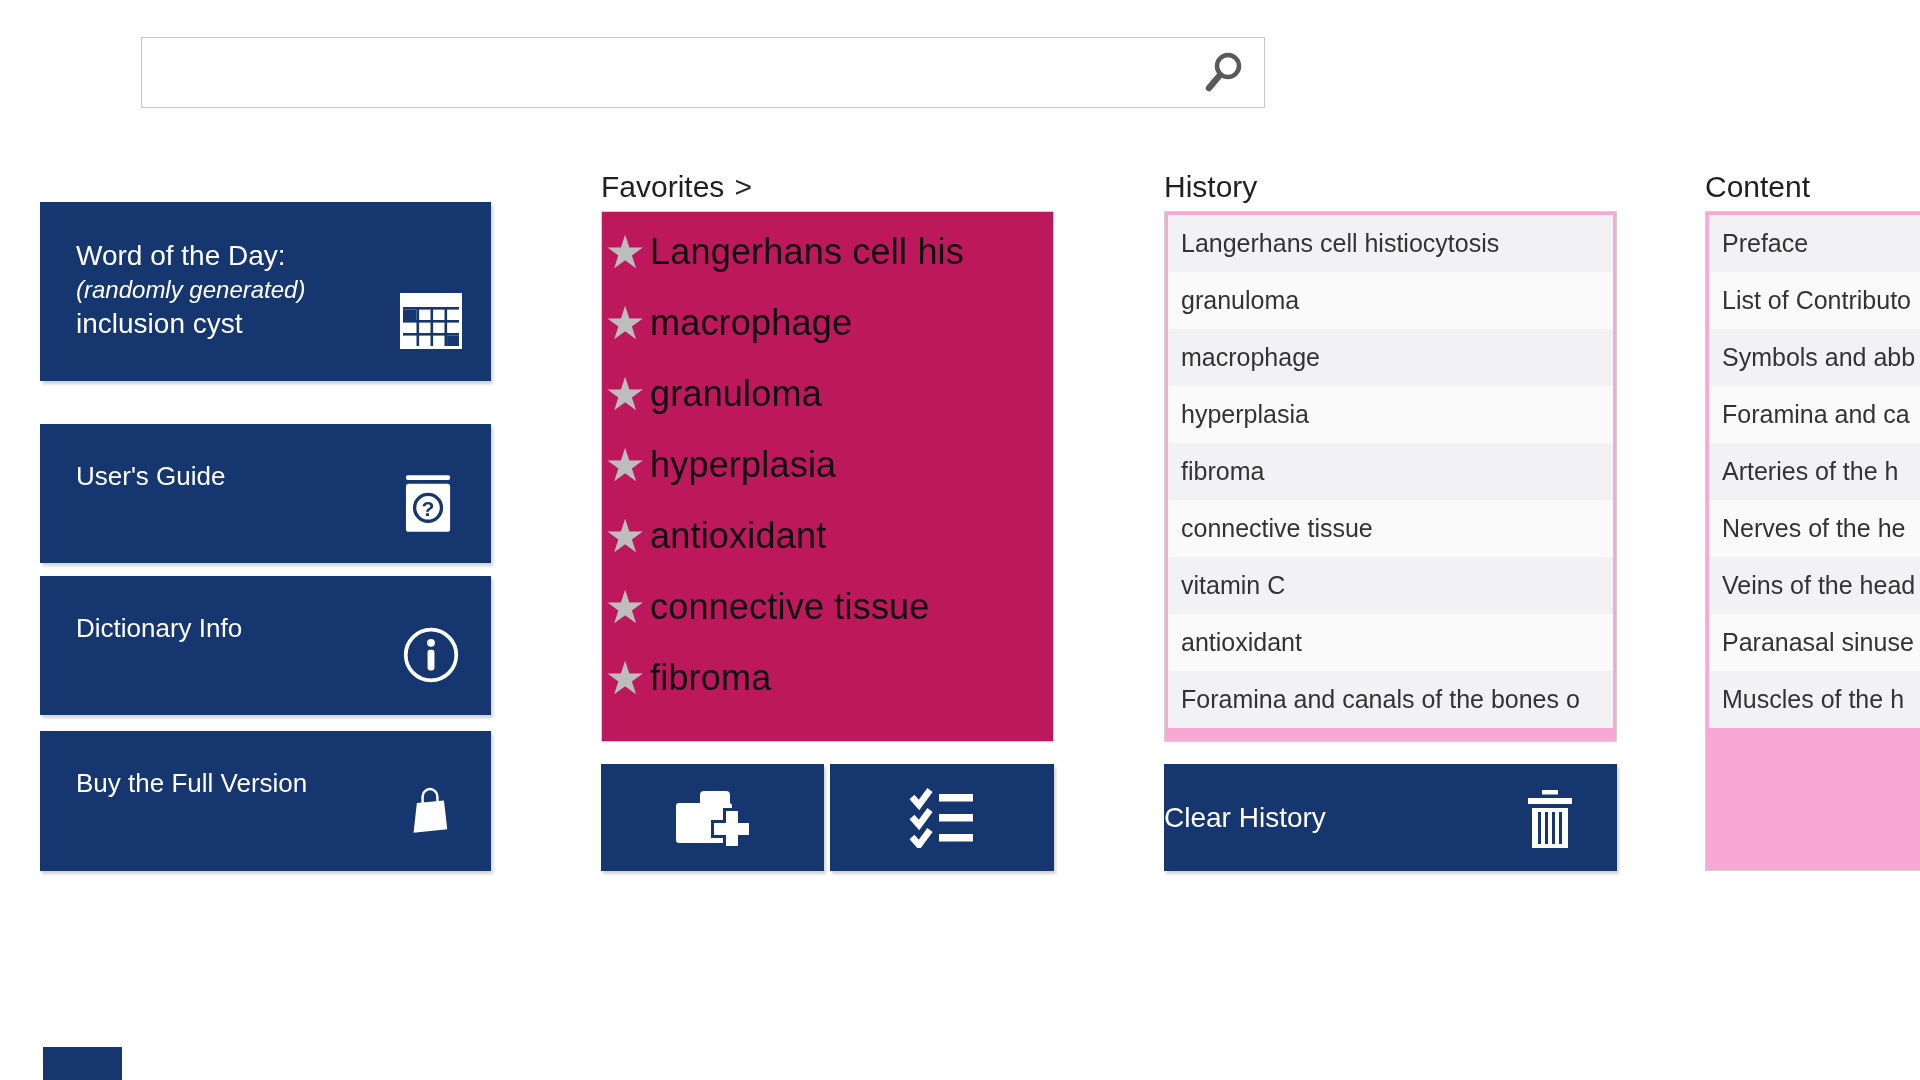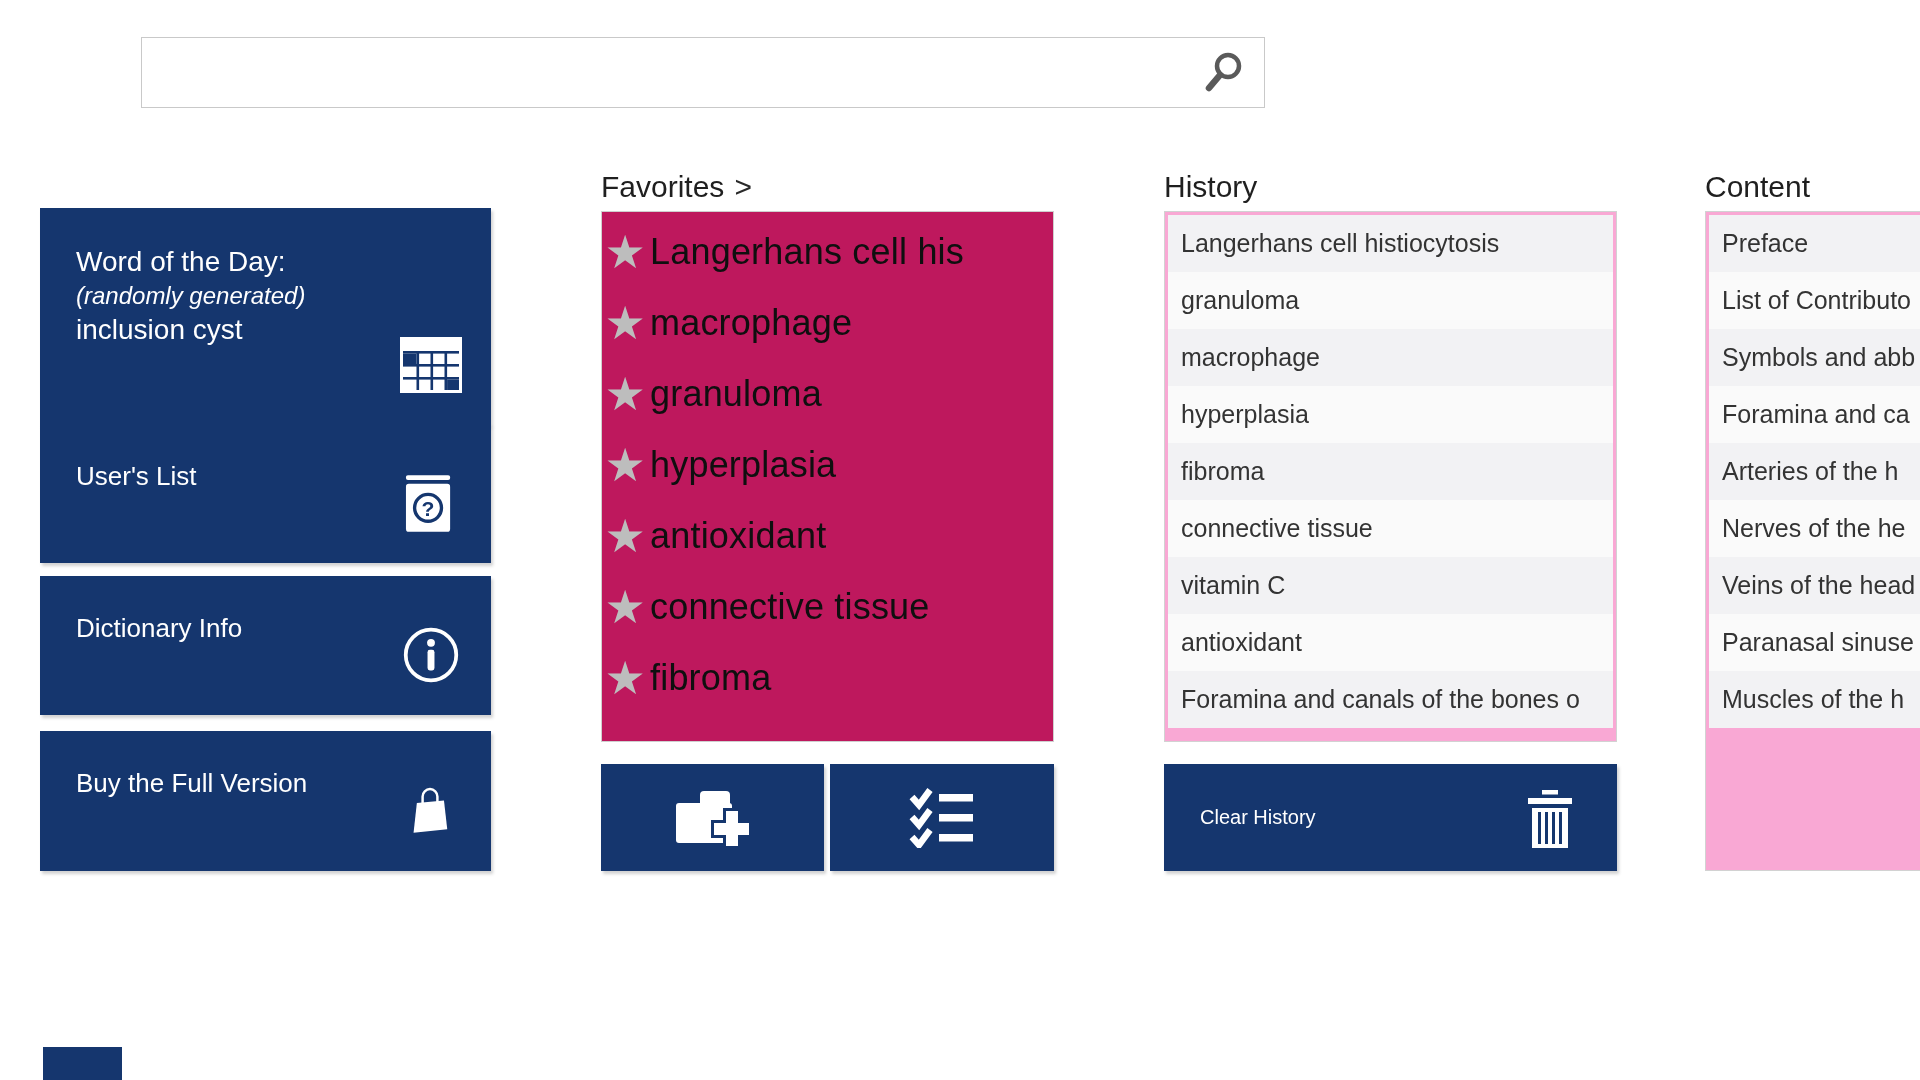"Word of the Day:" .tile1 { height: 217px -> 179px; top: 208px -> 202px }
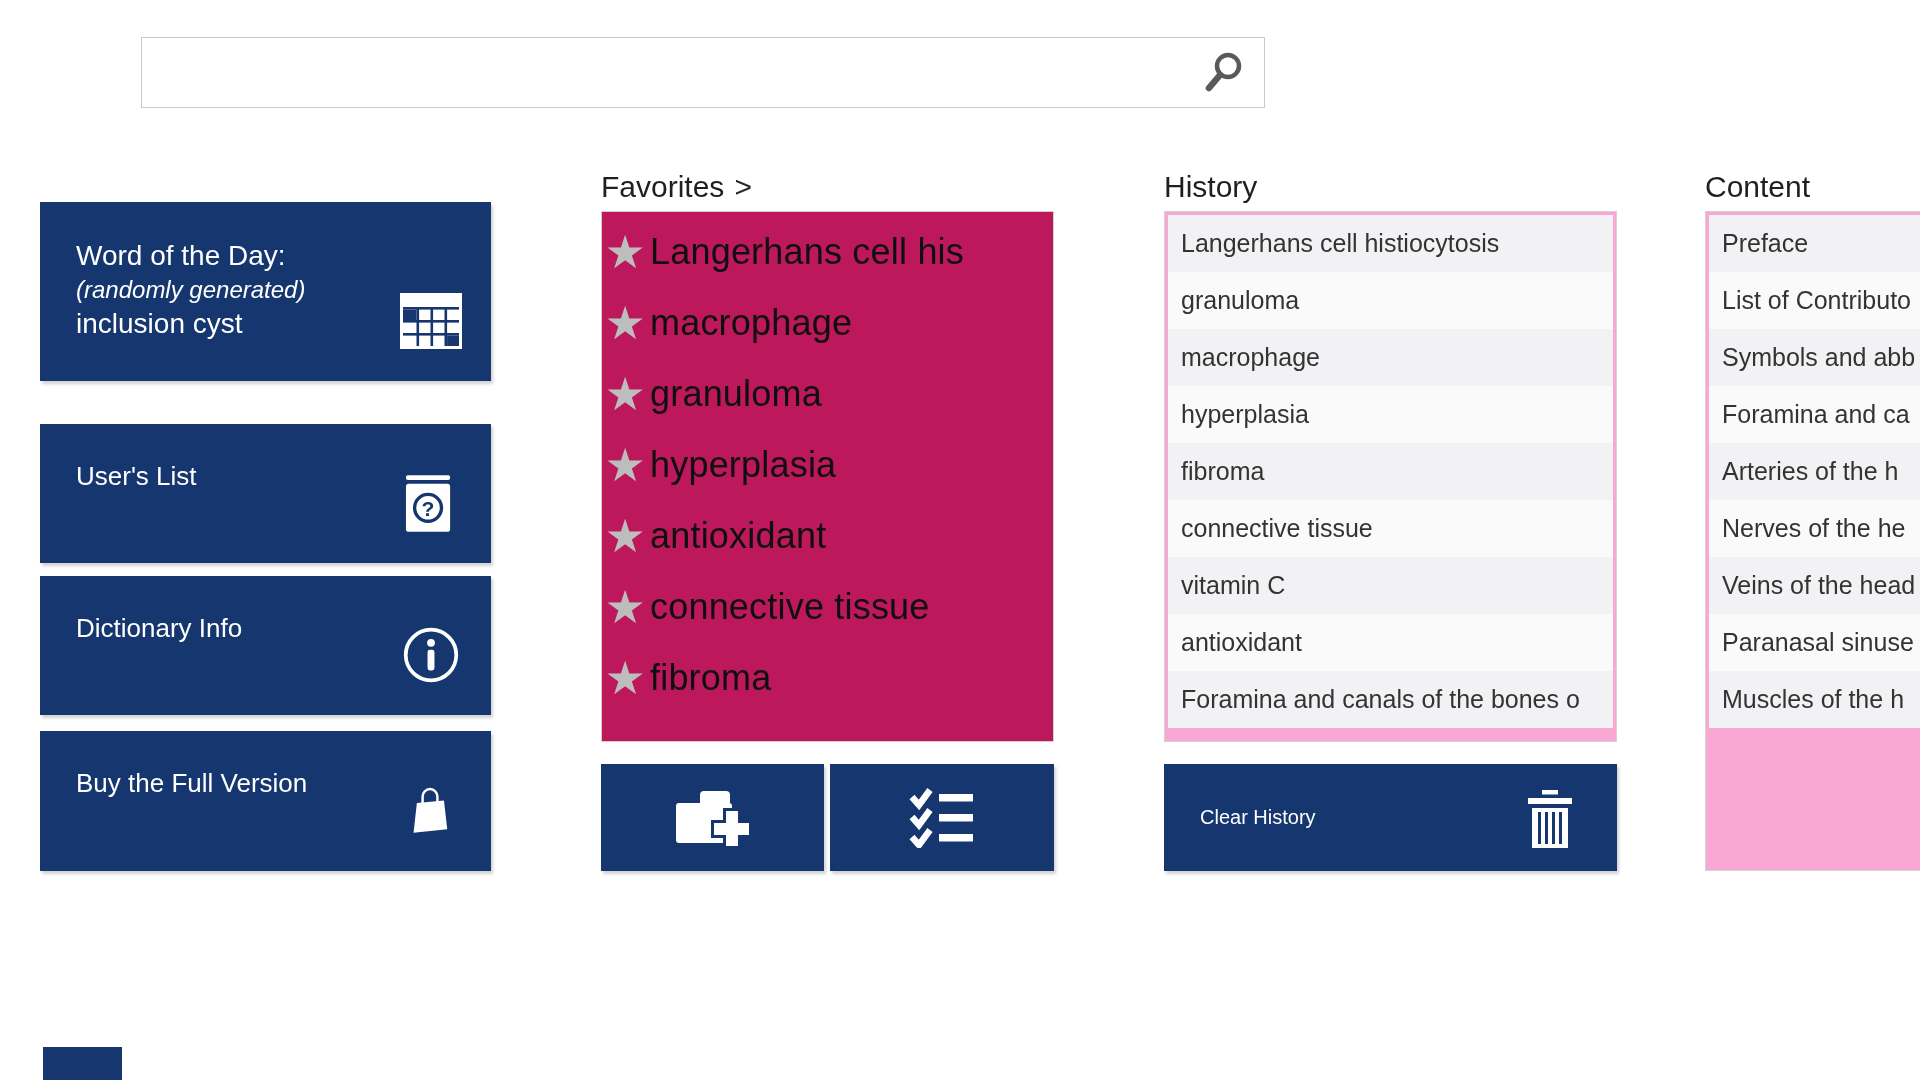"User's List" div.txt { text: List -> Guide }
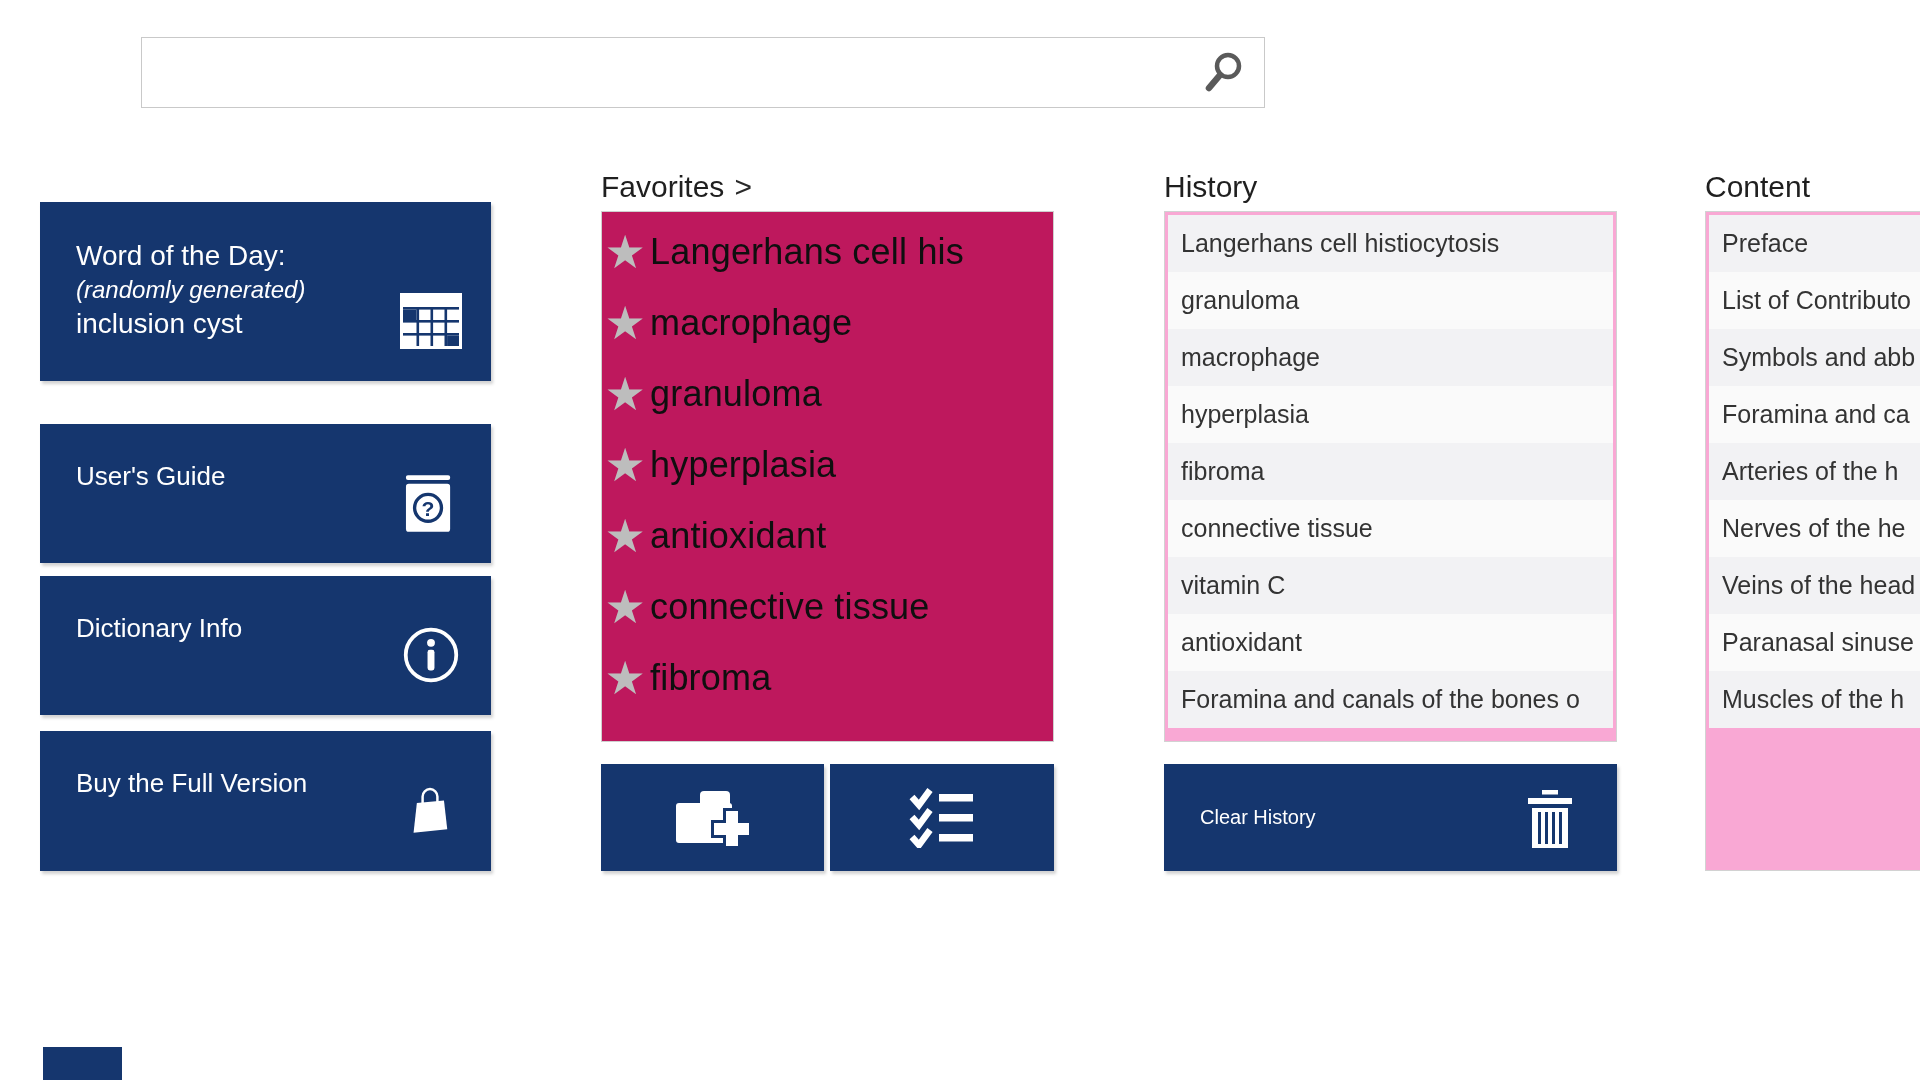"Clear History" .clear-label { font-size: 20px -> 28px; margin-left: 36px -> none }
